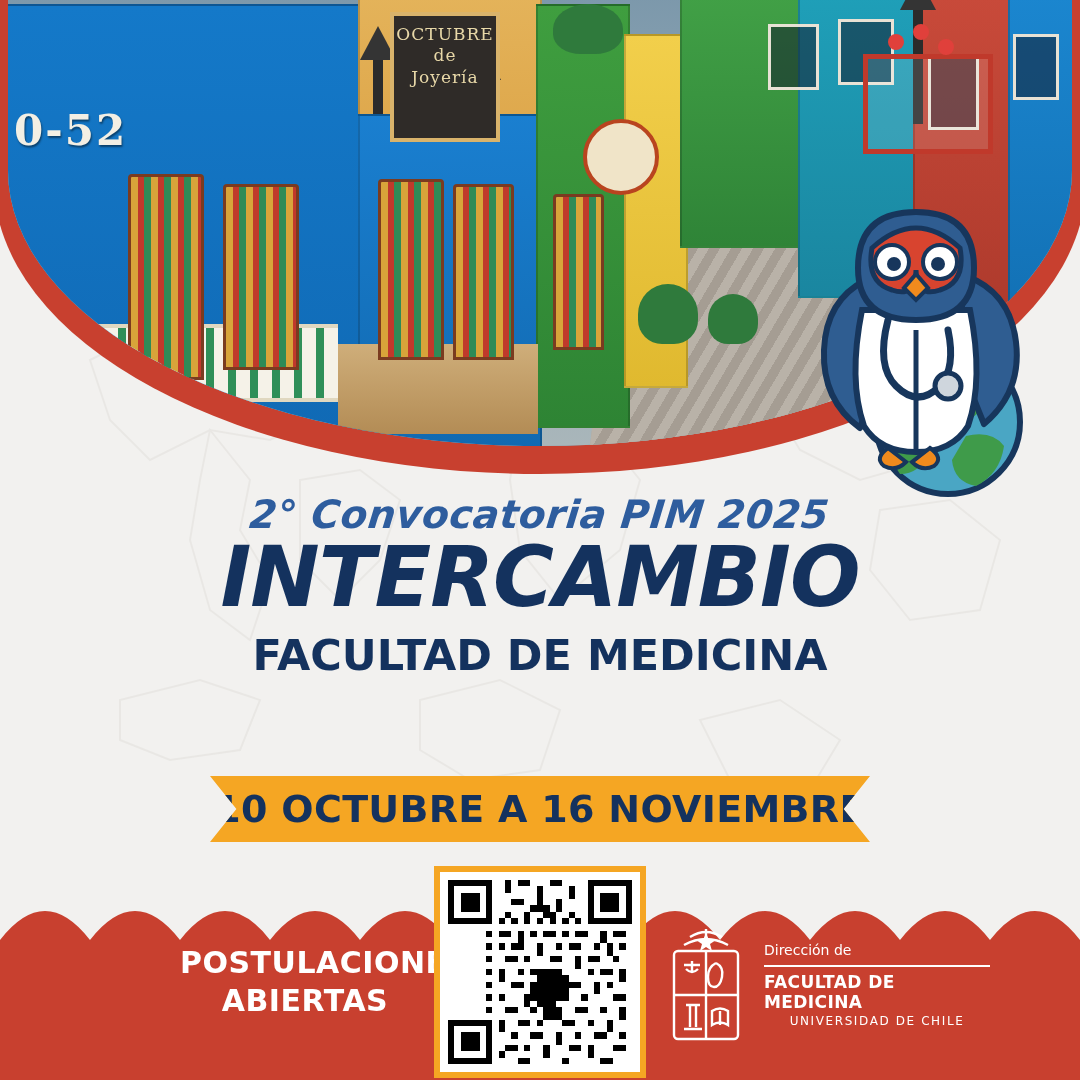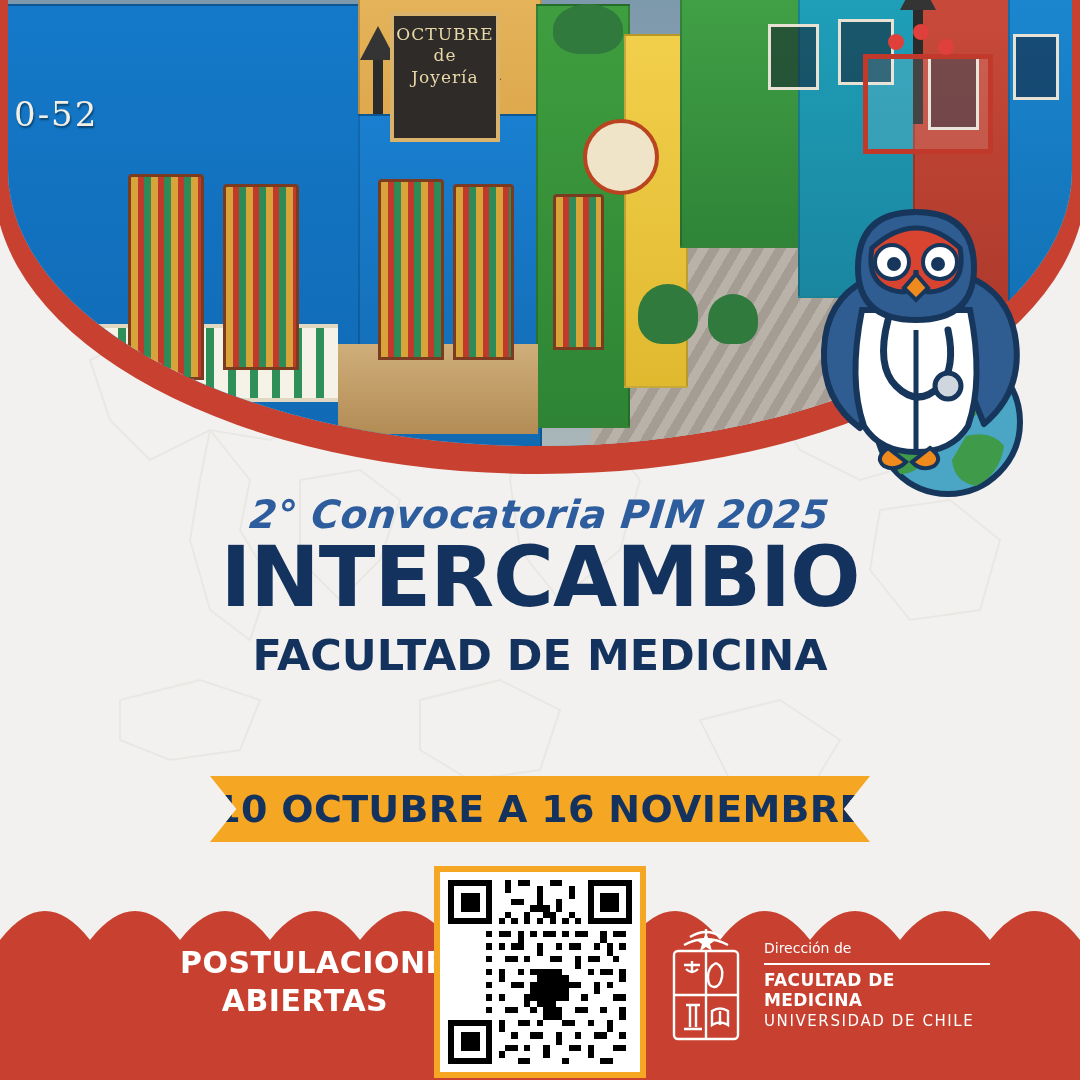"0-52" .house-num { font-size: 34px -> 42px; font-weight: normal -> bold; top: 100px -> 112px }
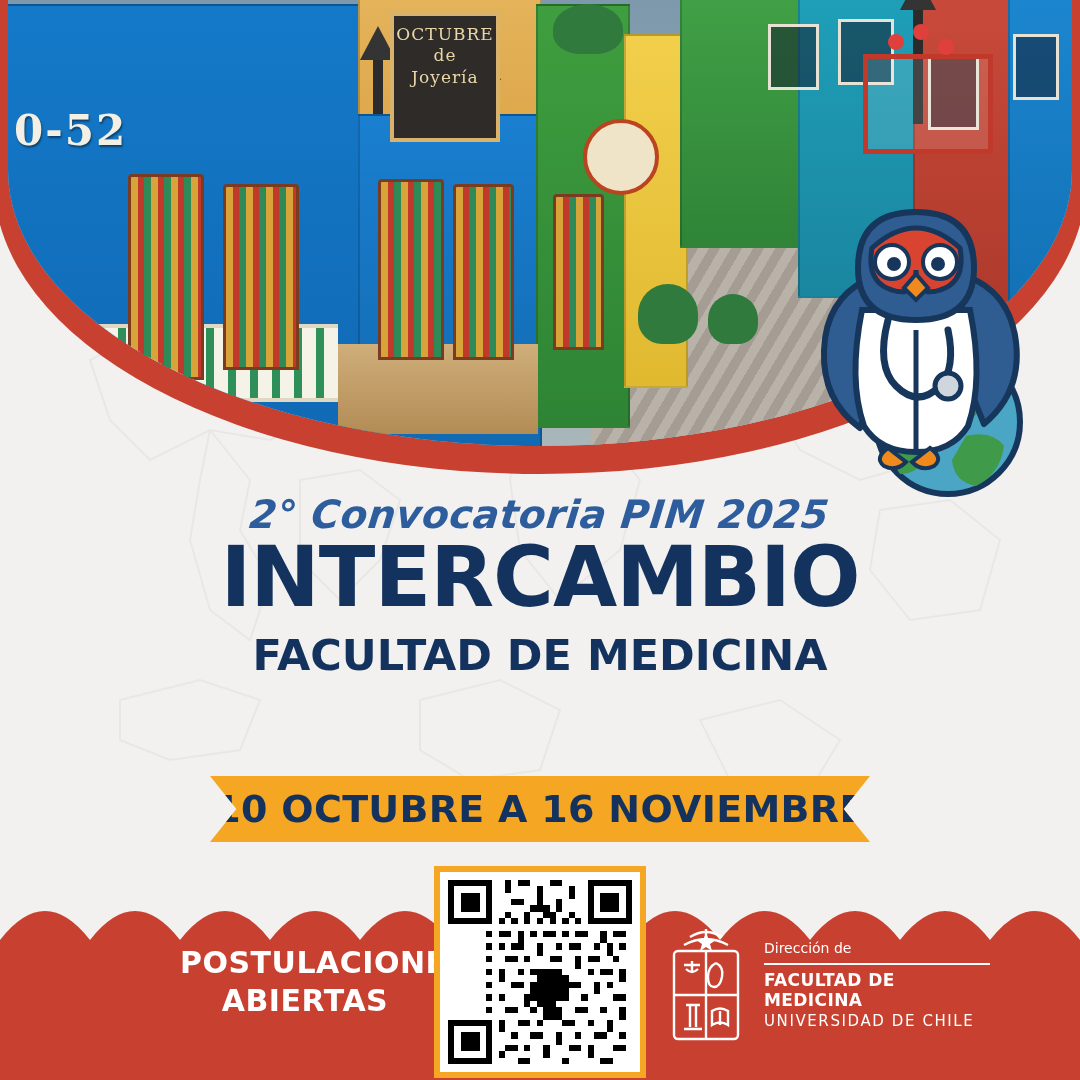"INTERCAMBIO" .title2 { font-style: none -> italic }
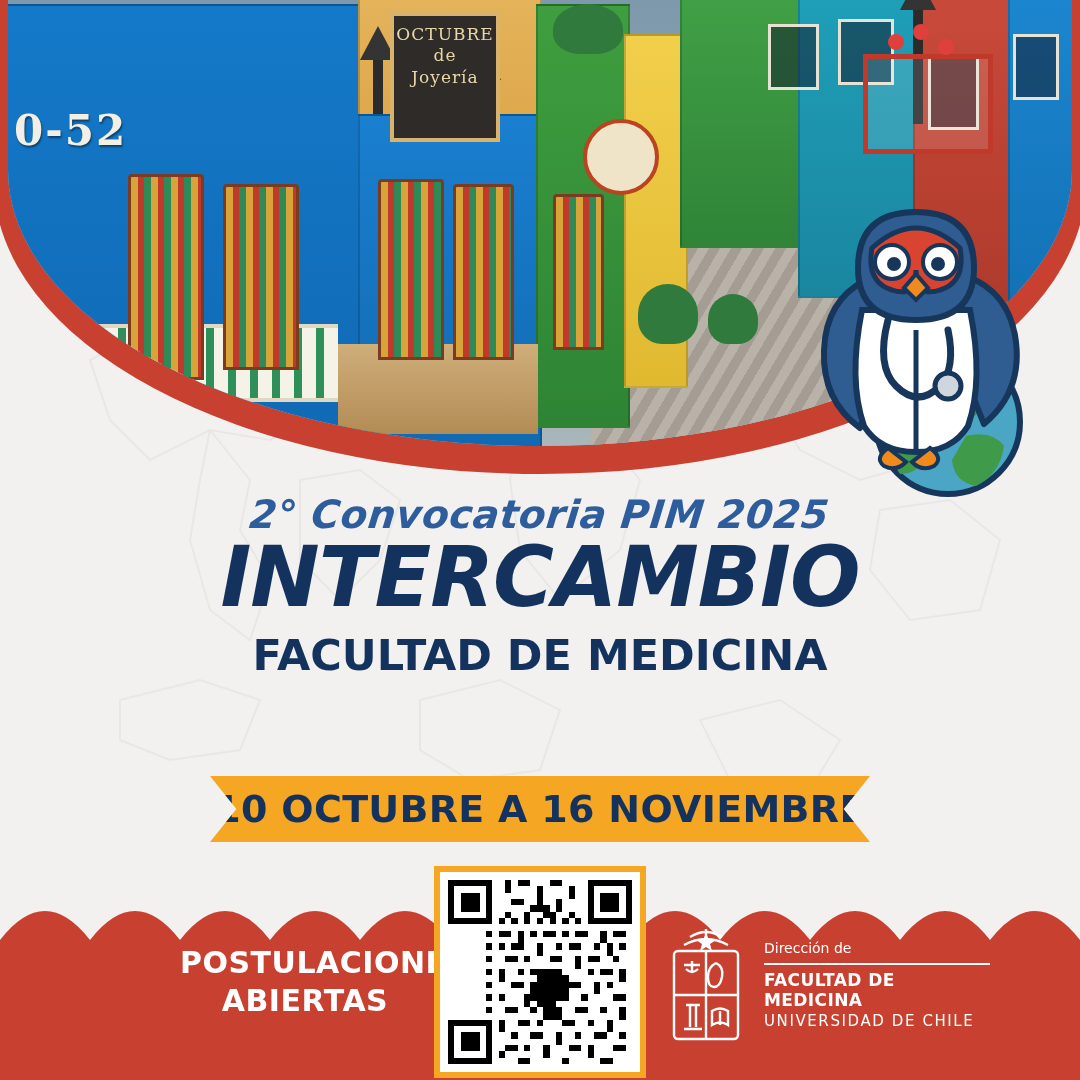"UNIVERSIDAD DE CHILE" .logo-uni { font-size: 15px -> 12px; text-align: none -> center }
